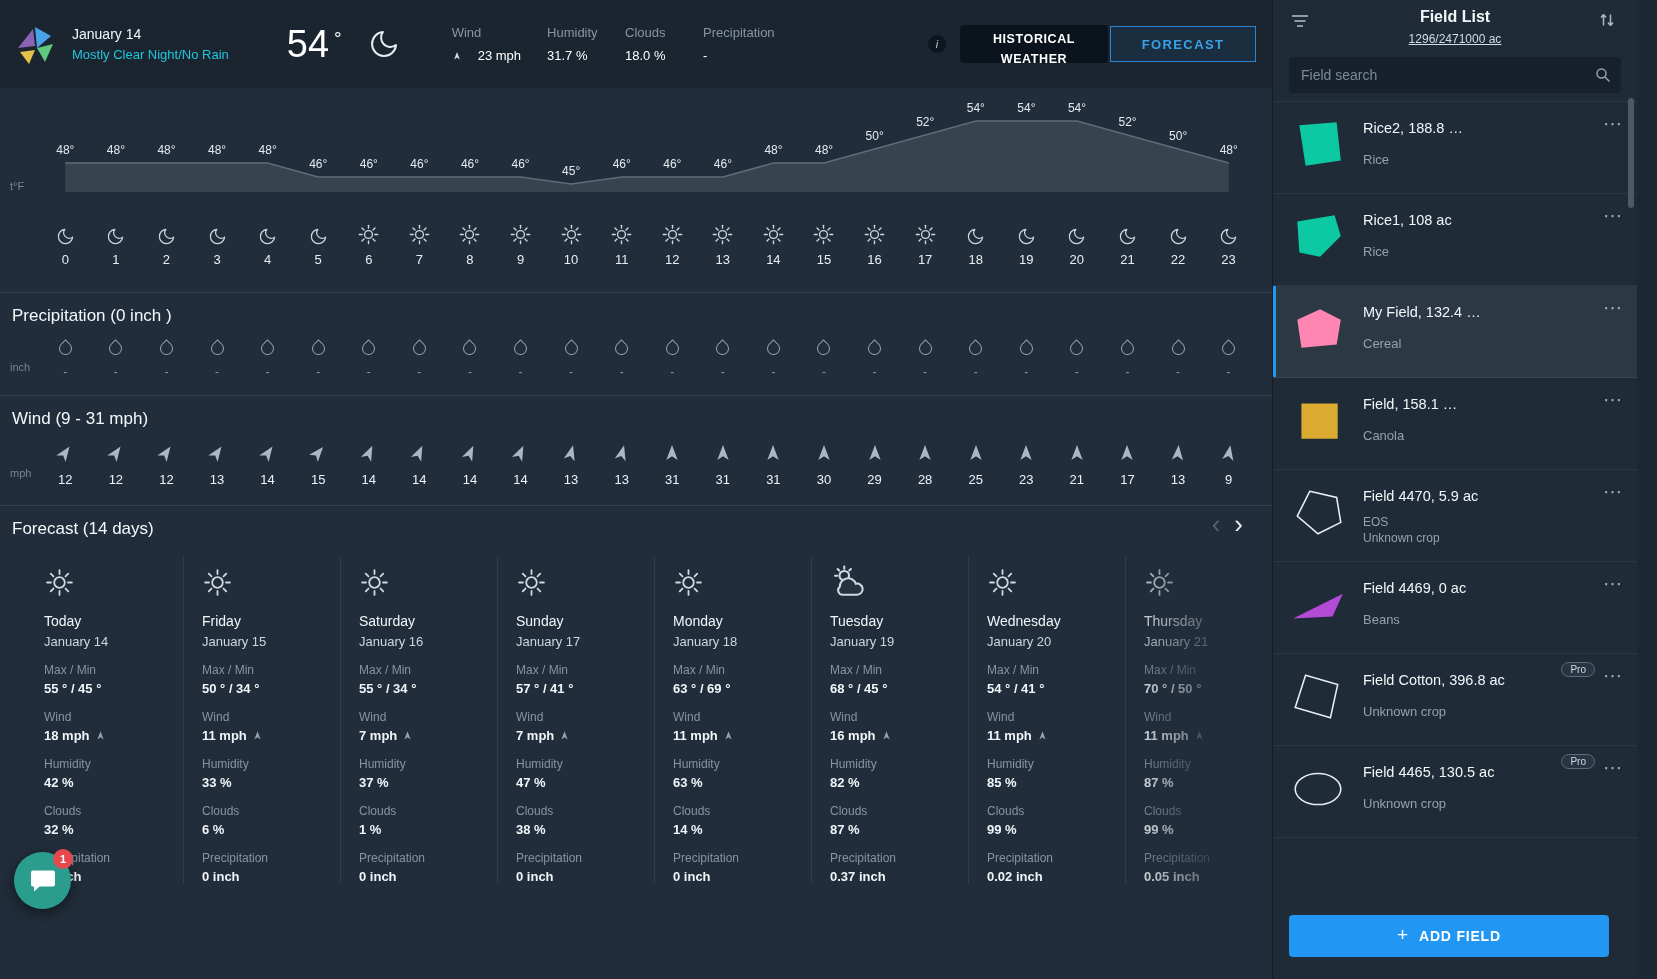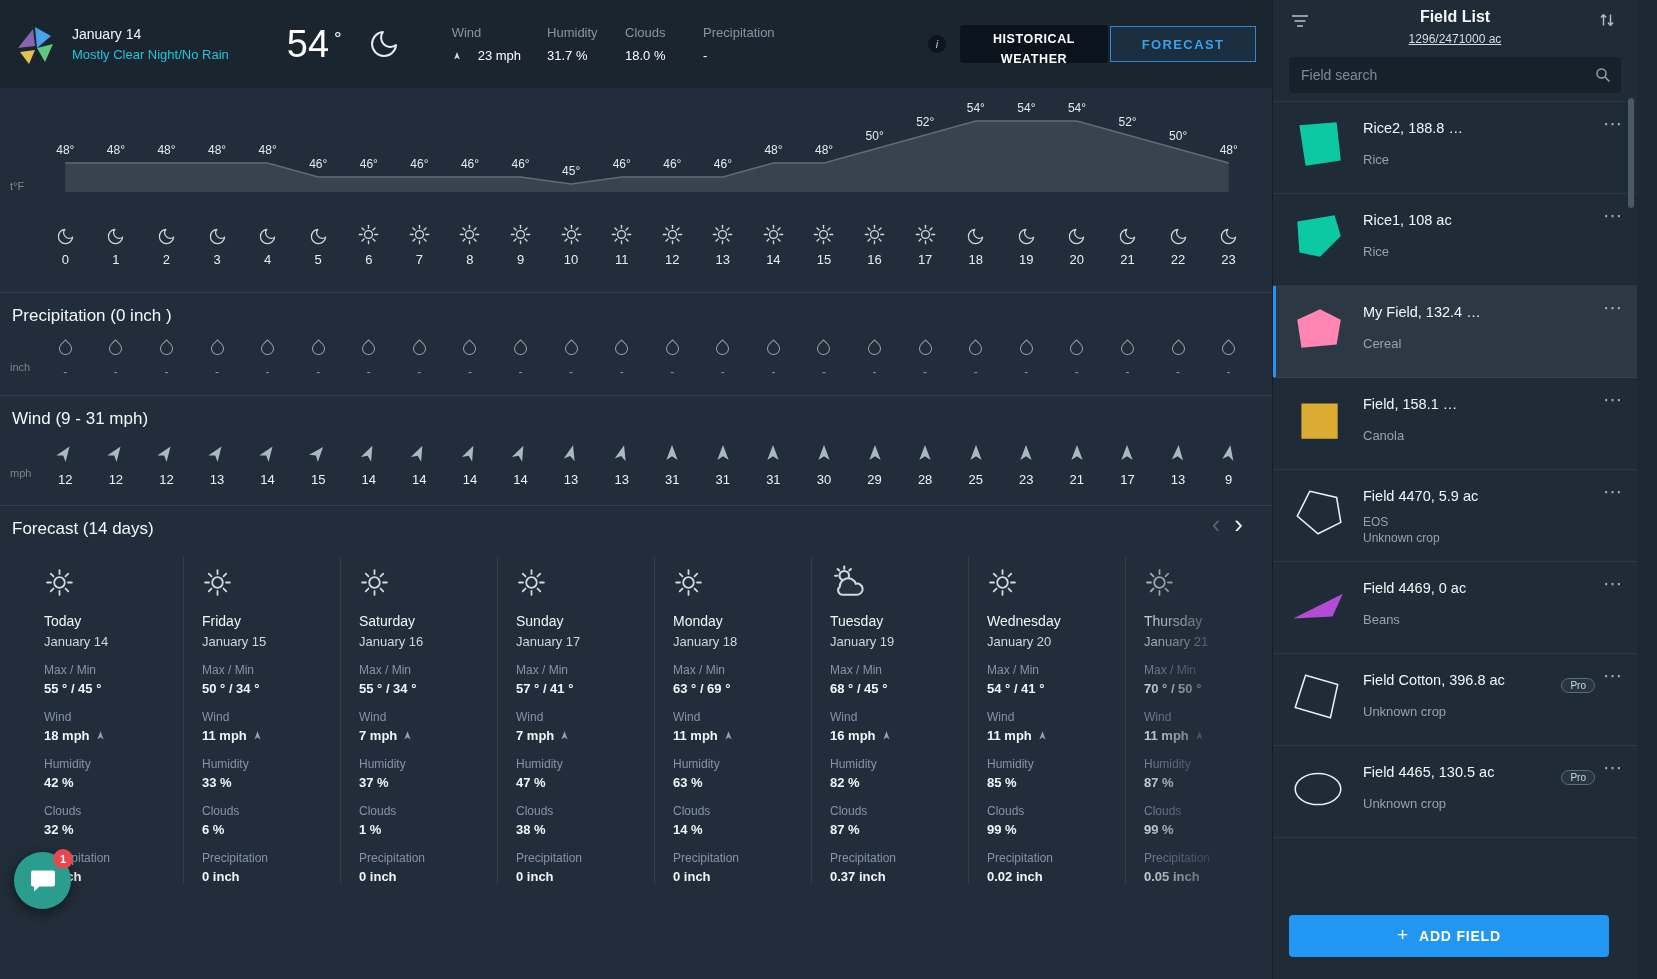"Pro" .pro { top: 24px -> 8px }
